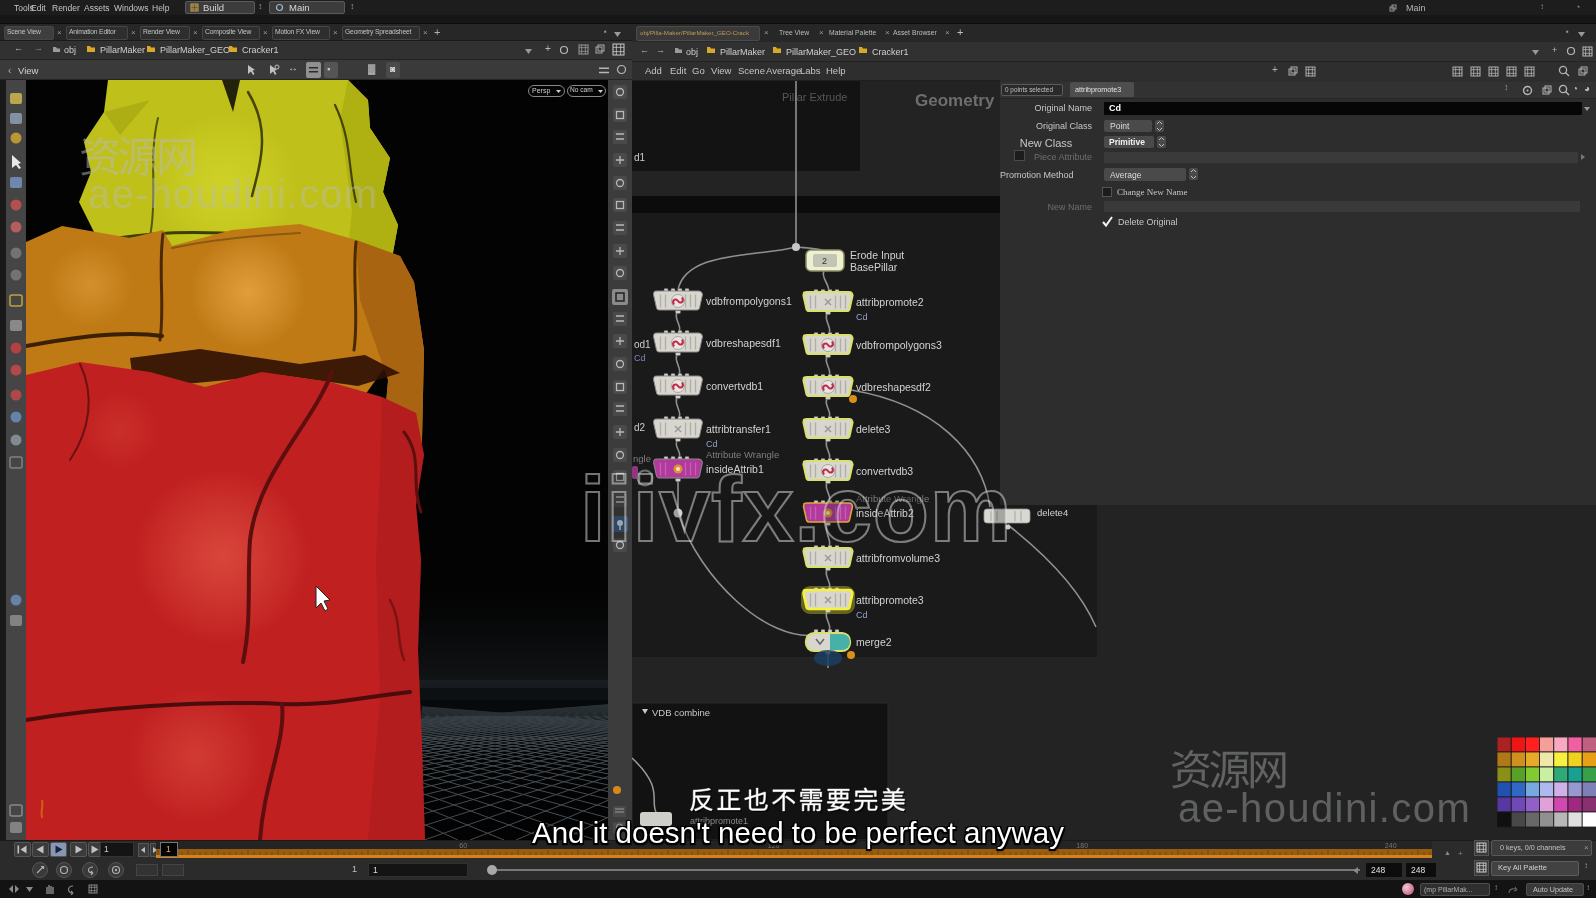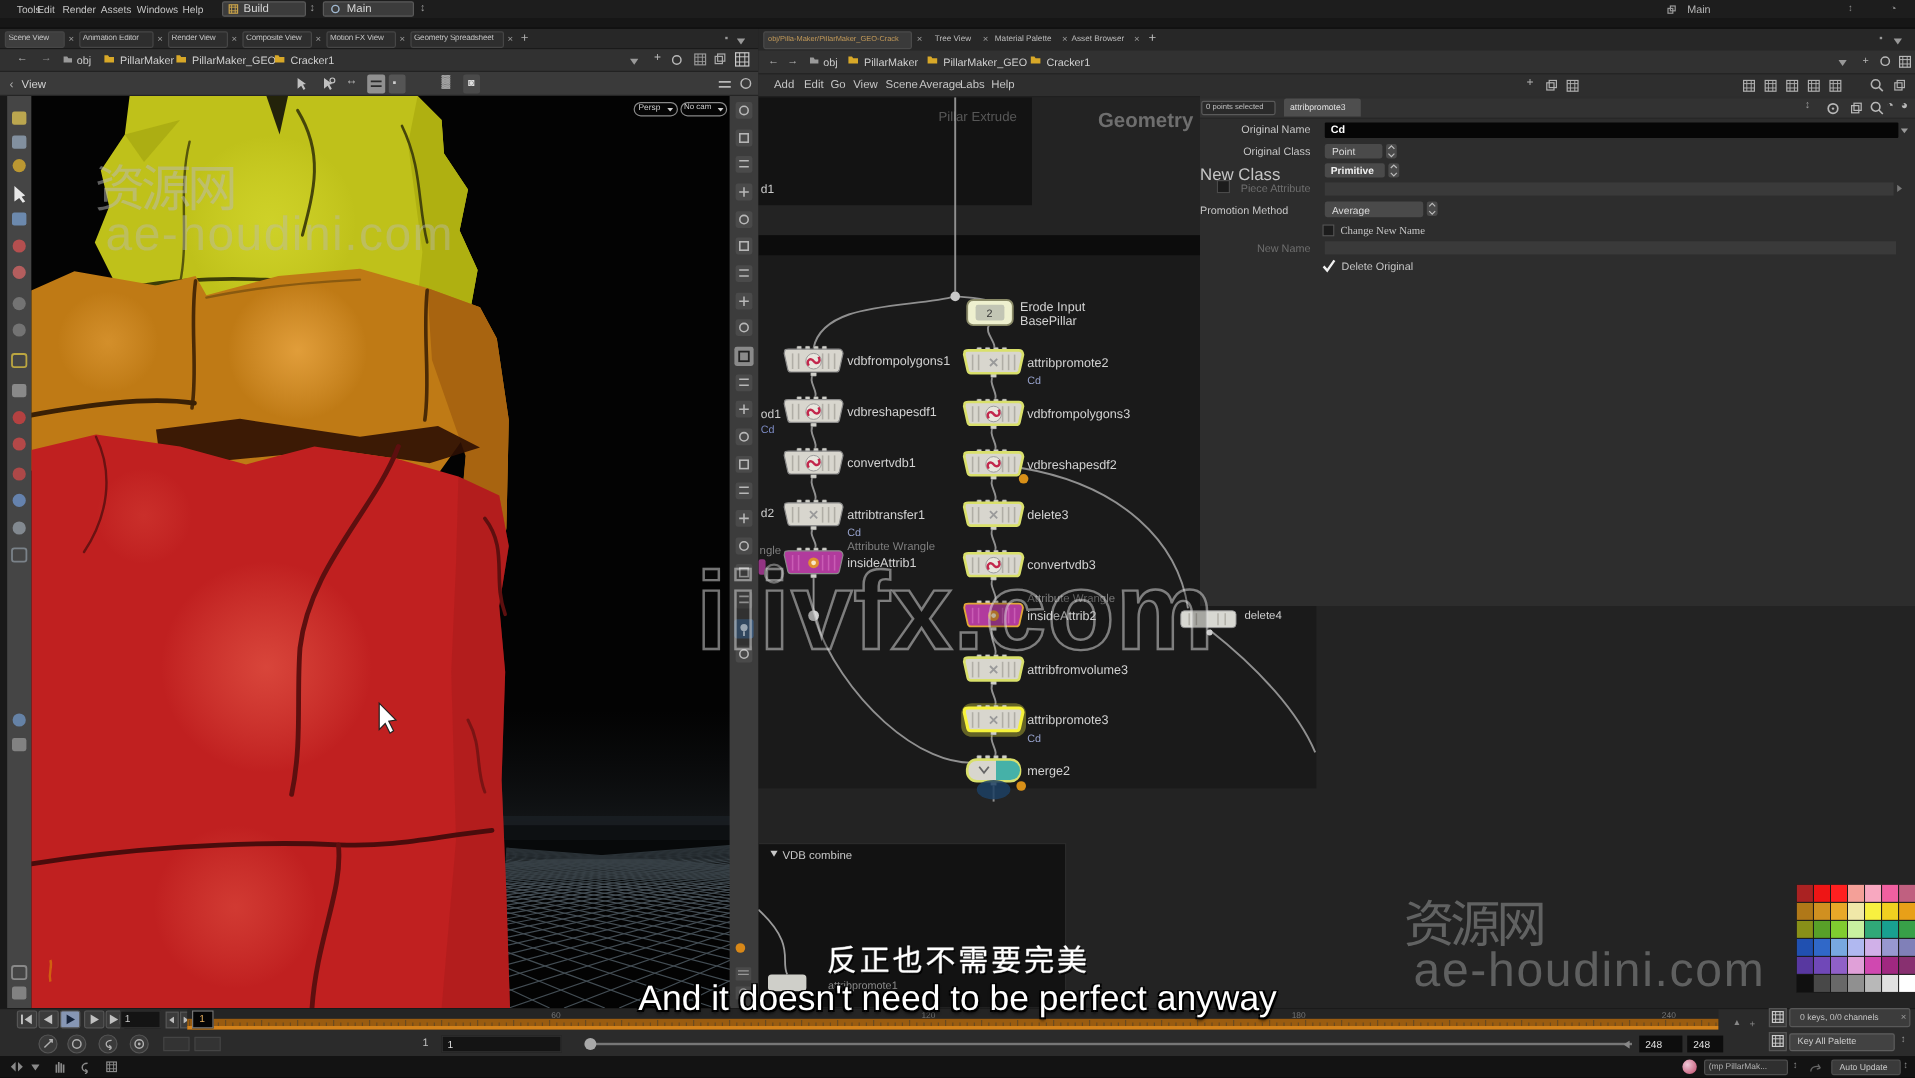"New Class" div.txt { font-size: 14px -> 11px; text-align: left -> center }
